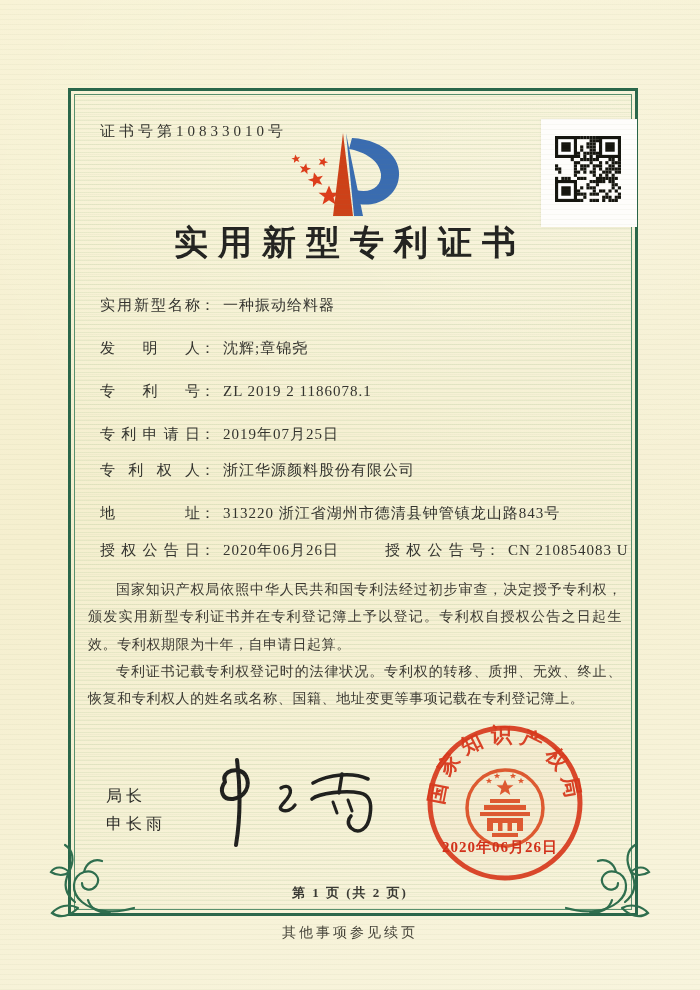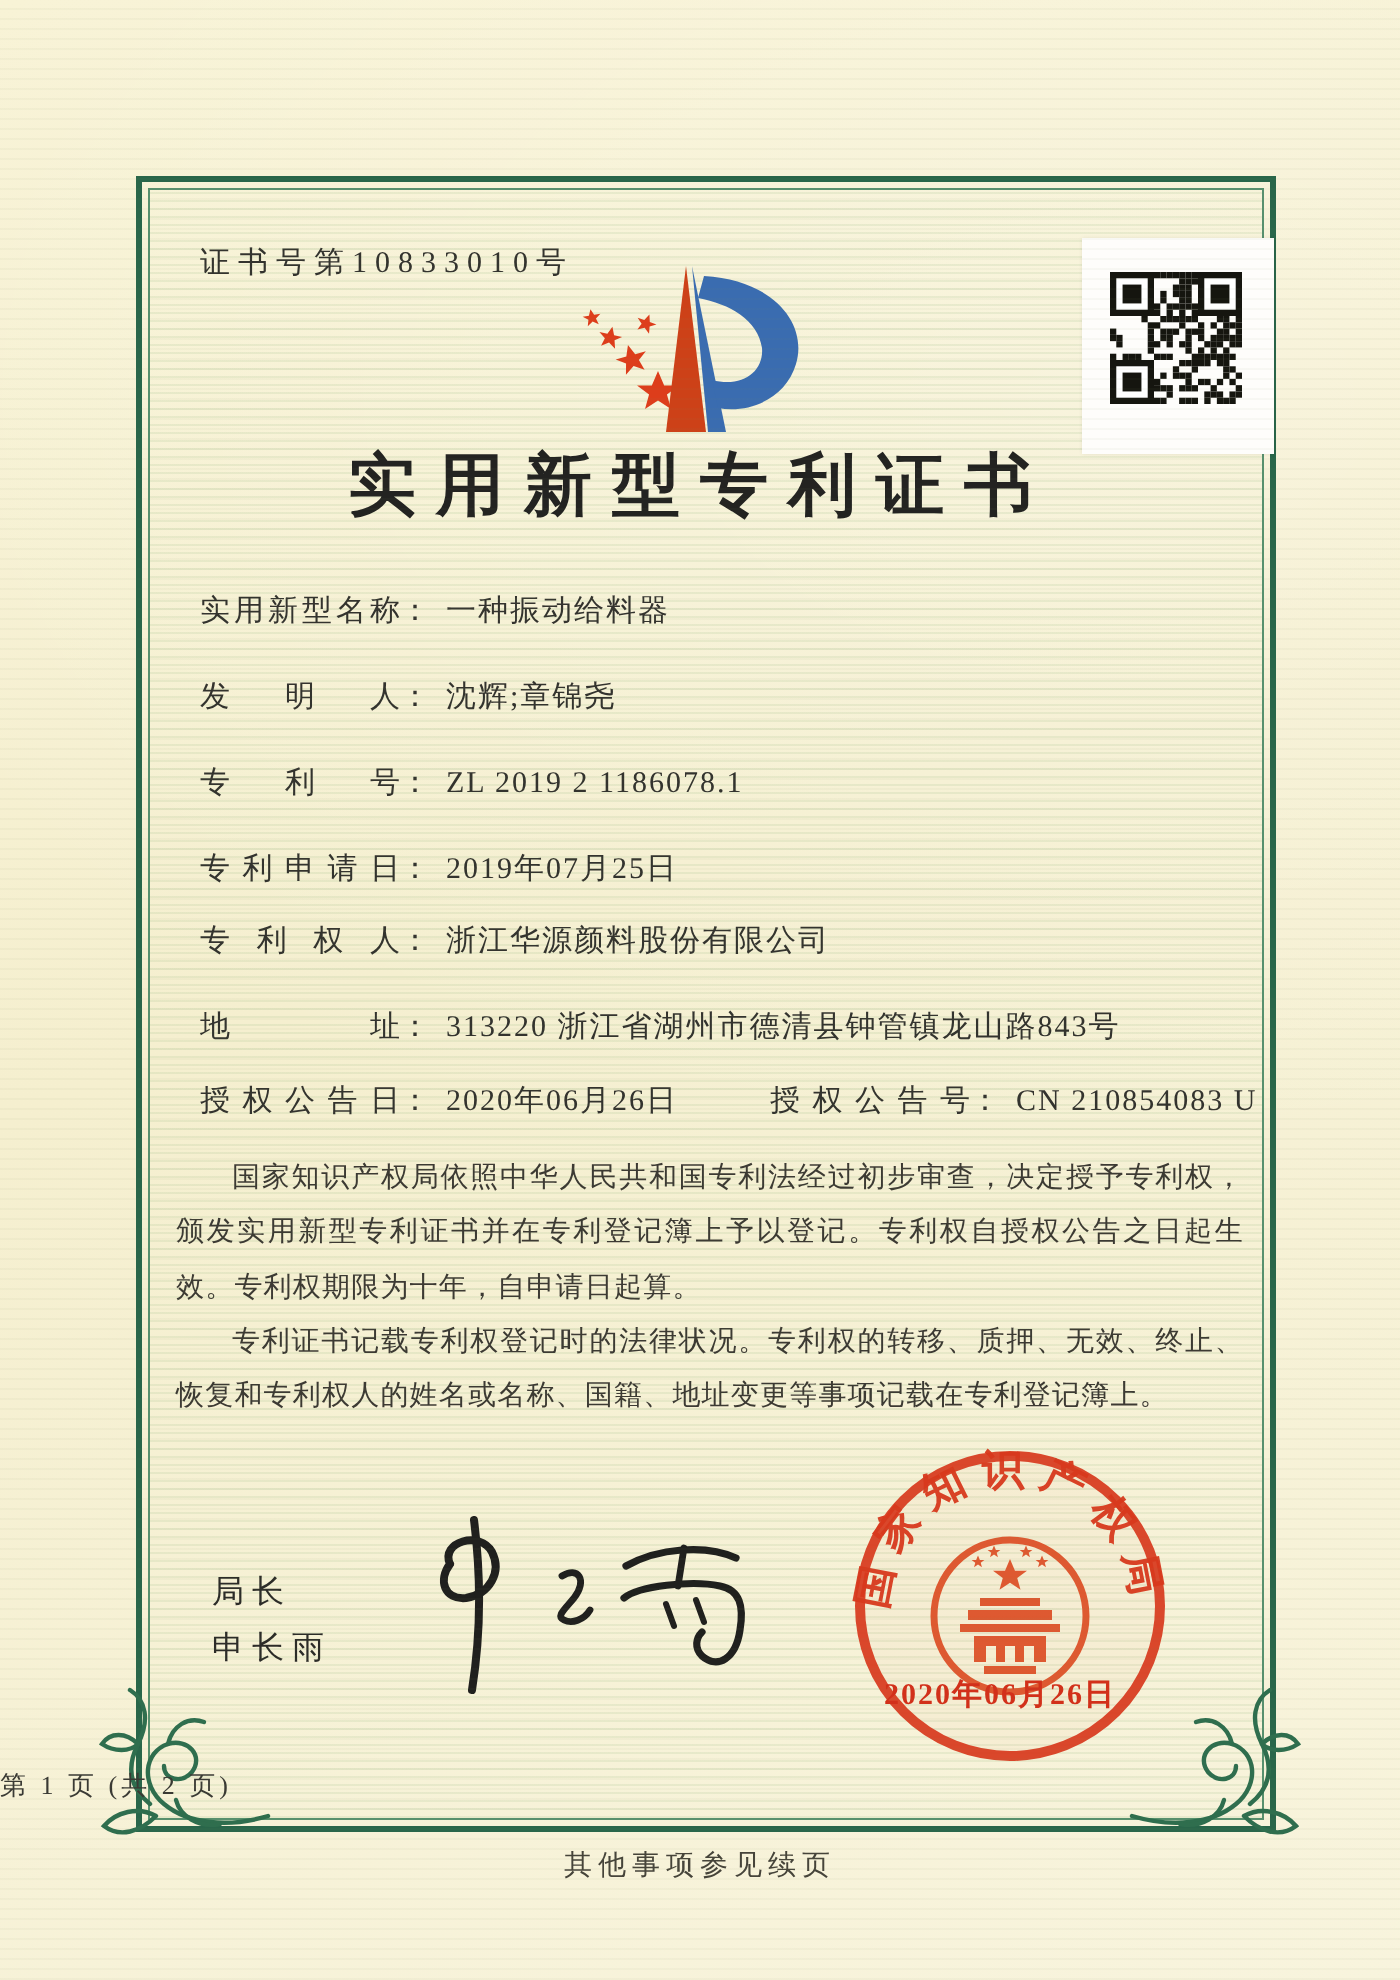"第 1 页 (共 2" .page-info { font-weight: none -> bold; text-align: none -> center }
